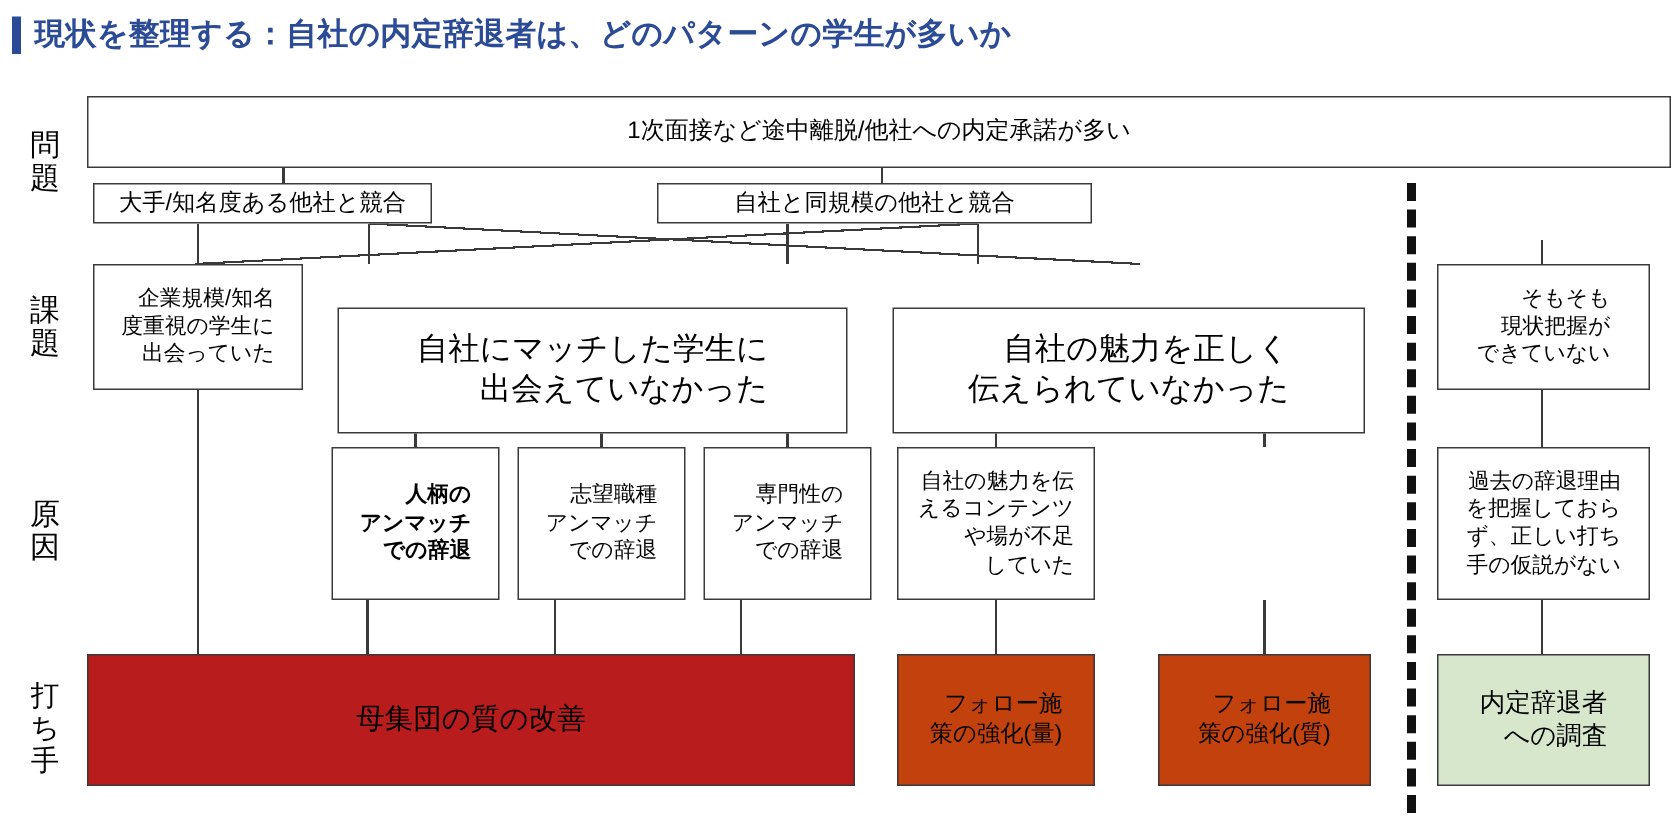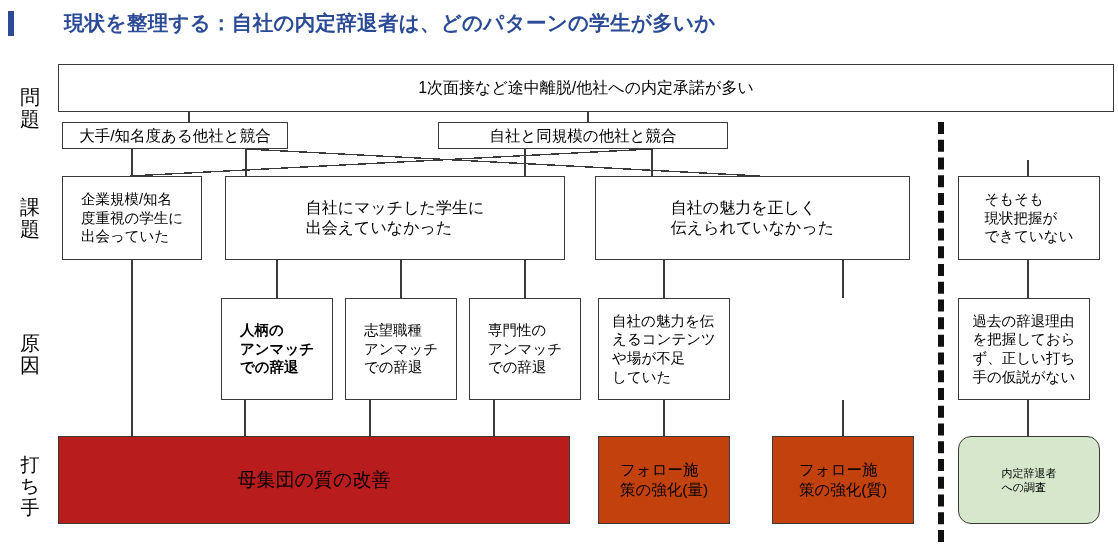"現状を整理する：自社の内定辞退者は、どのパターンの学生が多いか" .title-wrap { gap: 41px -> none }
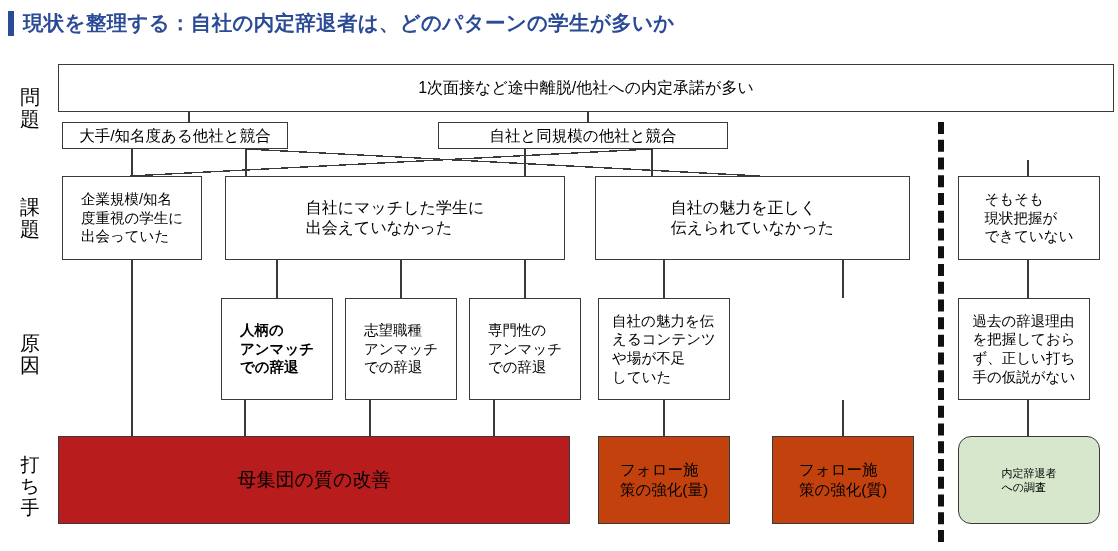"1次面接など途中離脱/他社への内定承諾が多い" .node { text-align: left -> right }
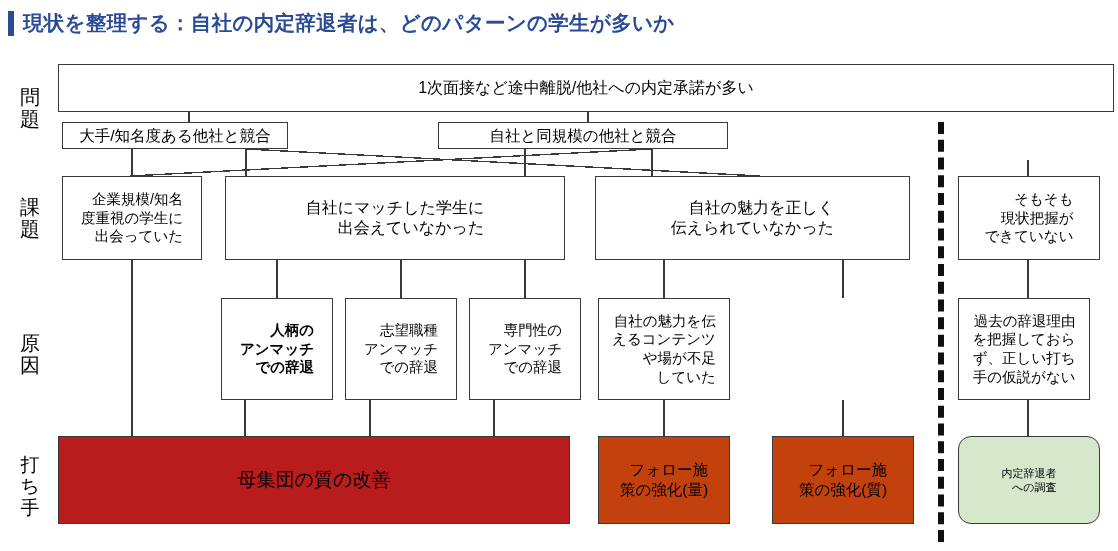"自社にマッチした学生に" .node.big { font-size: 16px -> 21px; margin-top: none -> 29px }
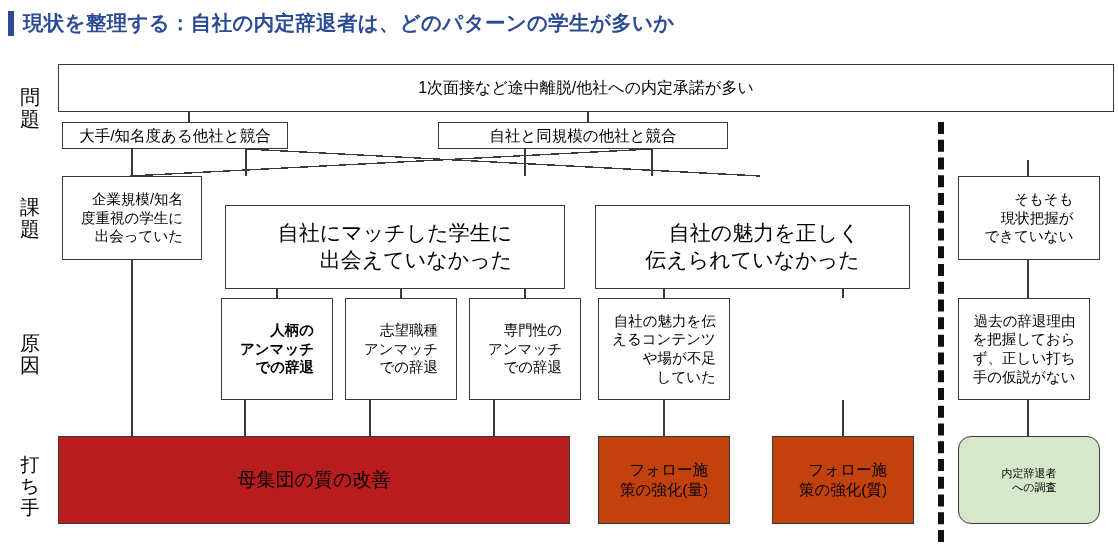"過去の辞退理由" div.node { width: 132px -> 142px }
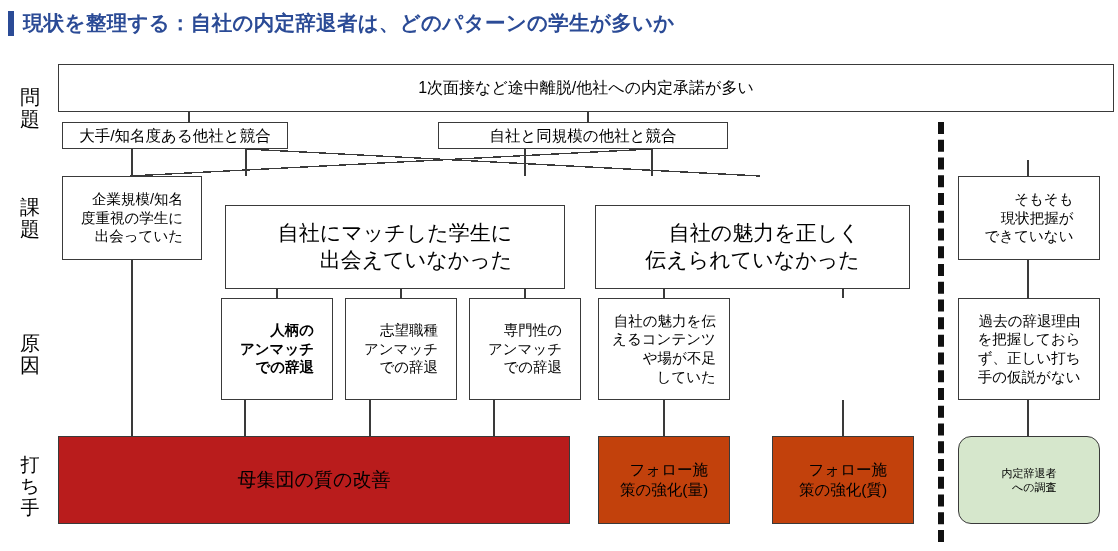"内定辞退者" .node.green { border-radius: 13px -> none; font-size: 11px -> 17px }
